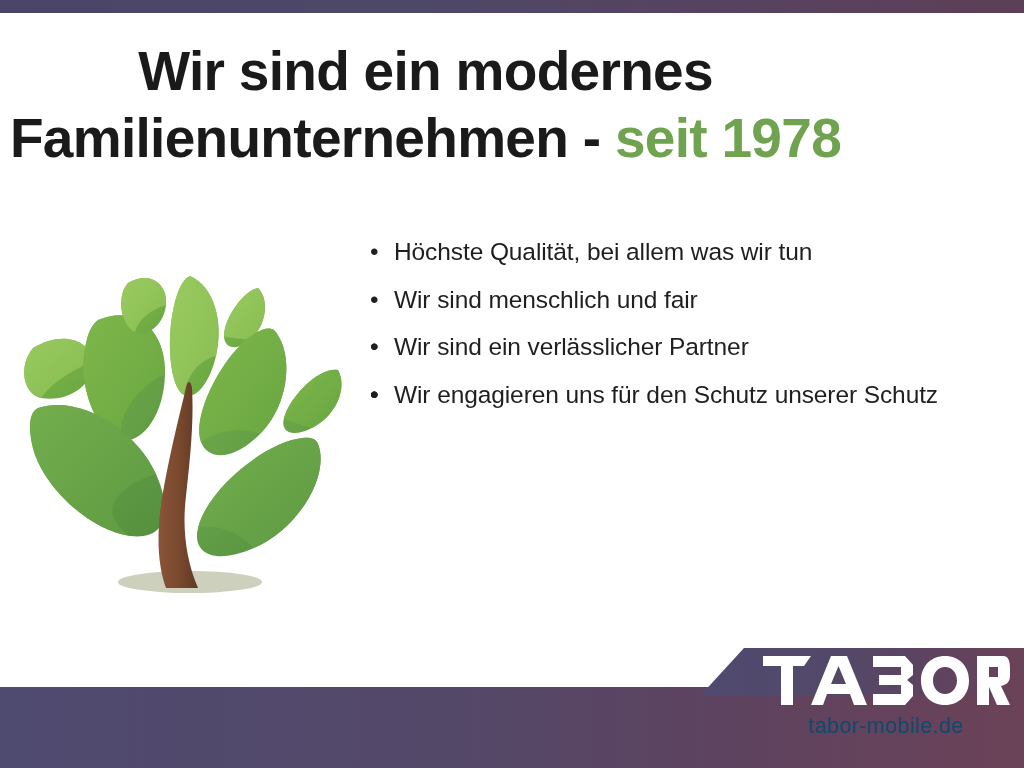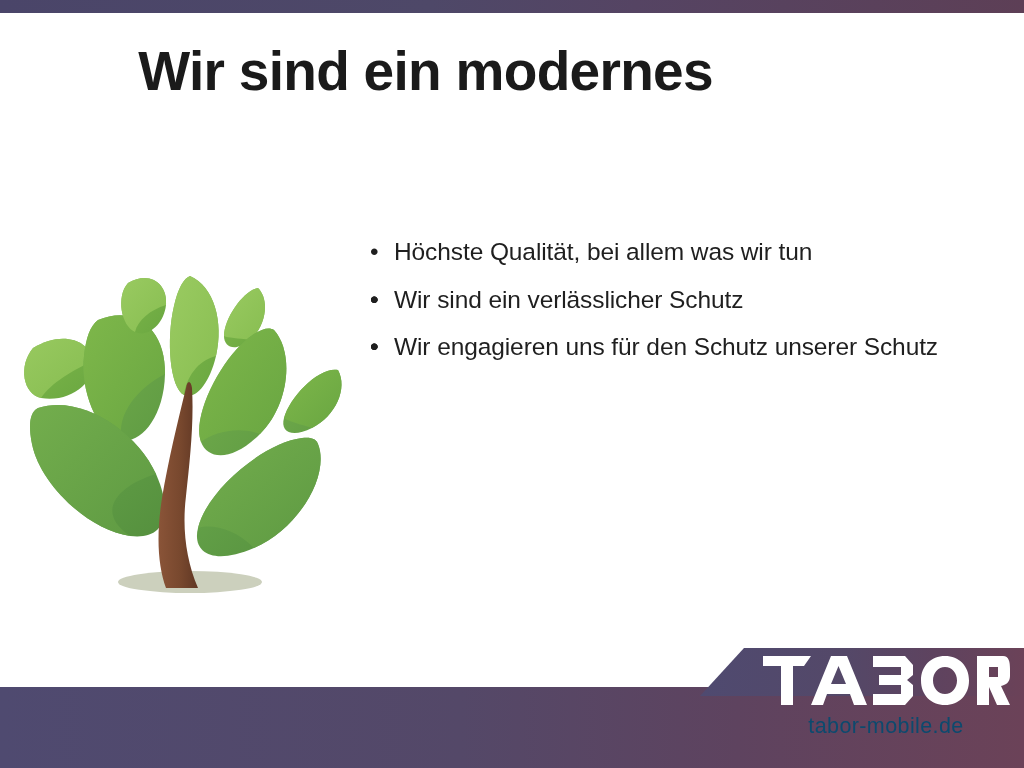"Familienunternehmen - seit 1978" span.title-line { html: none -> <span><span>Familienunternehmen - </span><span>seit 1978</span></span> }
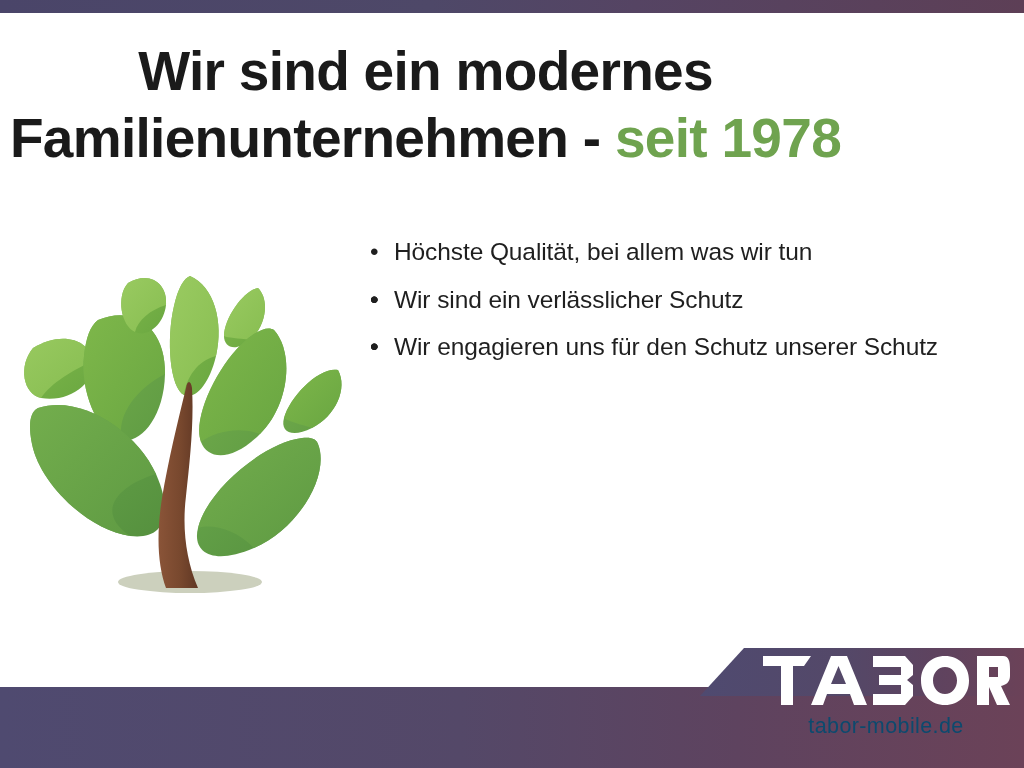"Wir sind menschlich und fair" span { html: none -> <span>Wir sind menschlich und fair</span> }
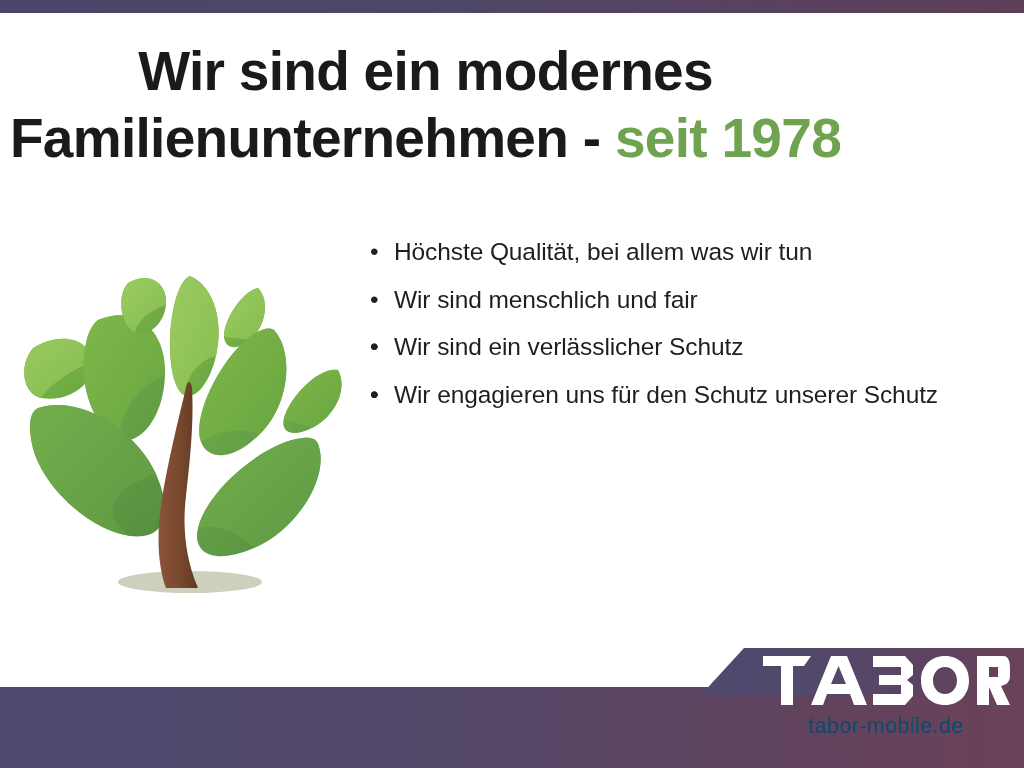"Wir sind ein verlässlicher Schutz" span { text: Schutz -> Partner }
